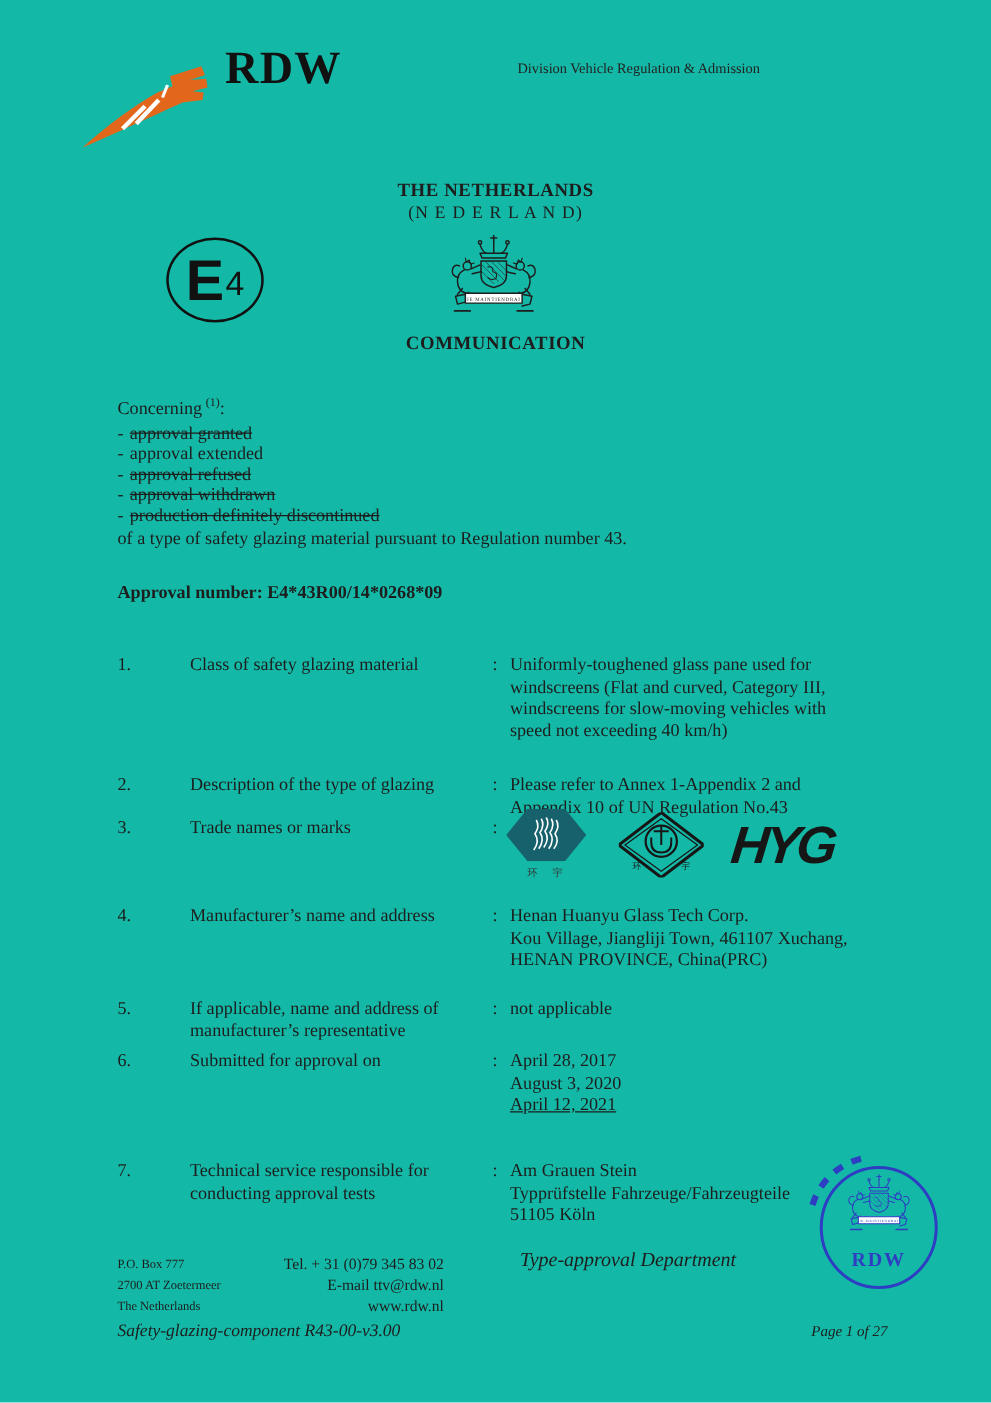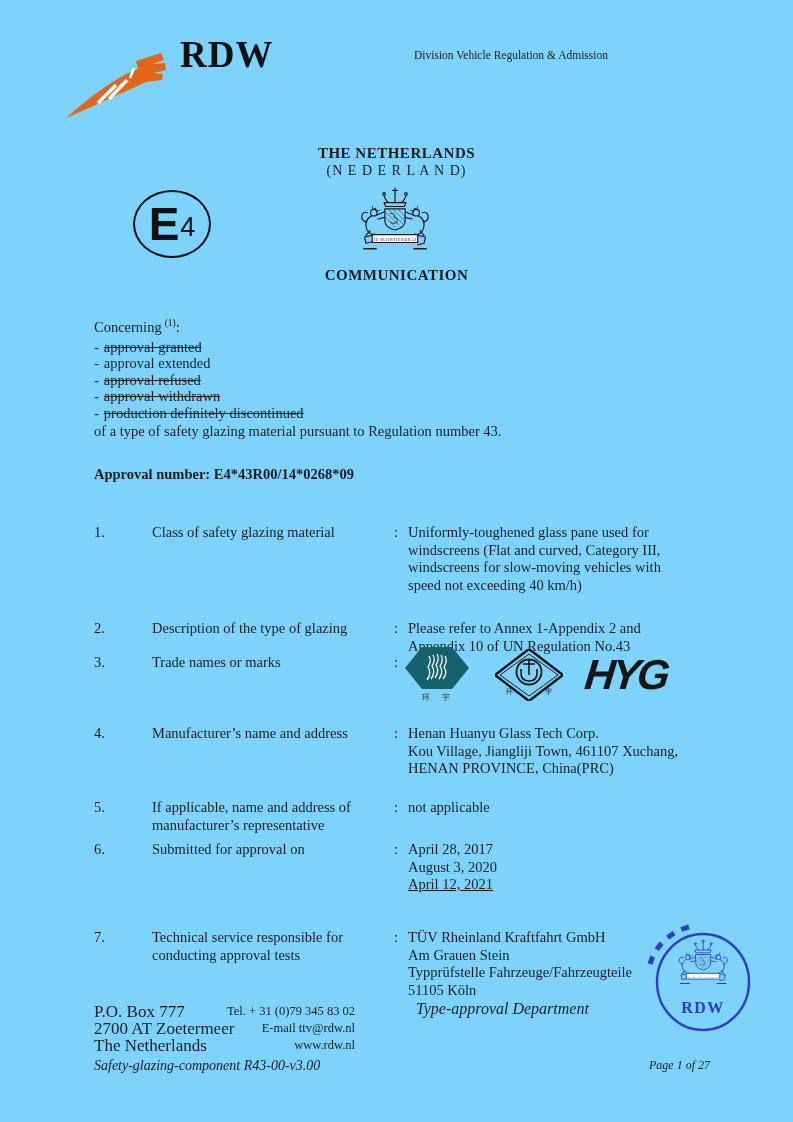"RDW" .page { background: #7dd3fc -> #14b8a6 }
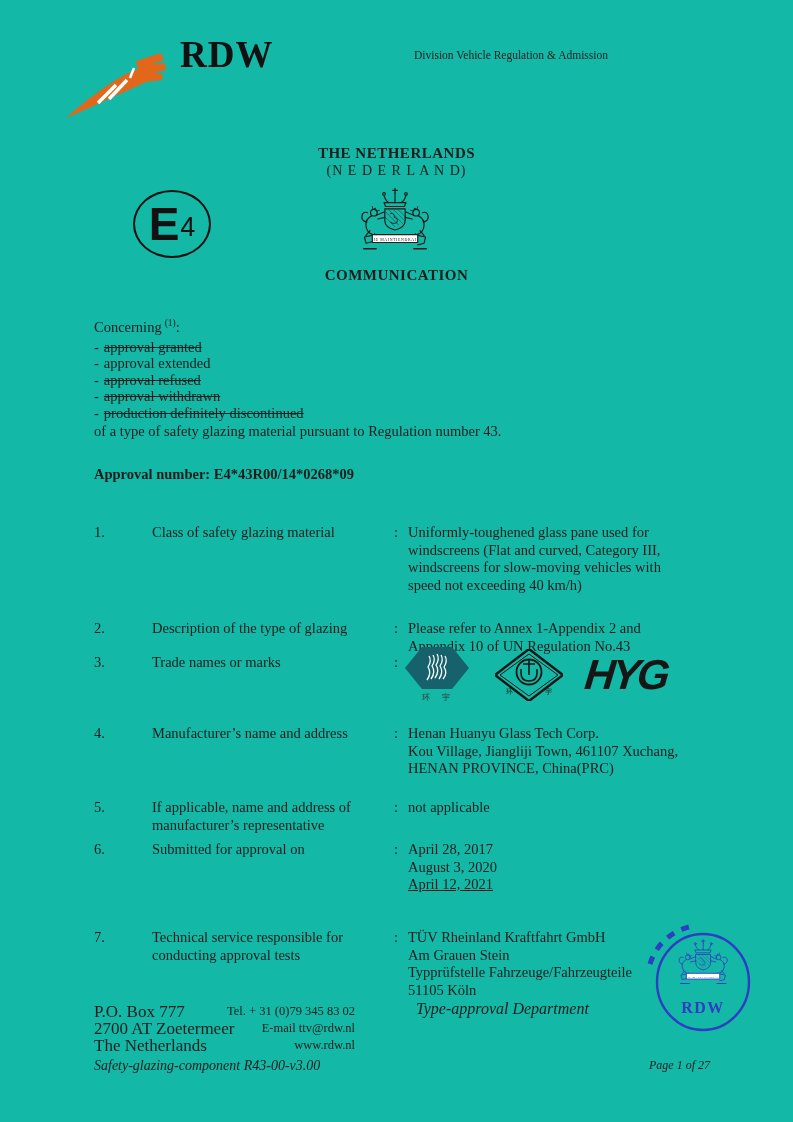"TÜV Rheinland Kraftfahrt GmbH" div { html: <div>TÜV Rheinland Kraftfahrt GmbH</div> -> none }
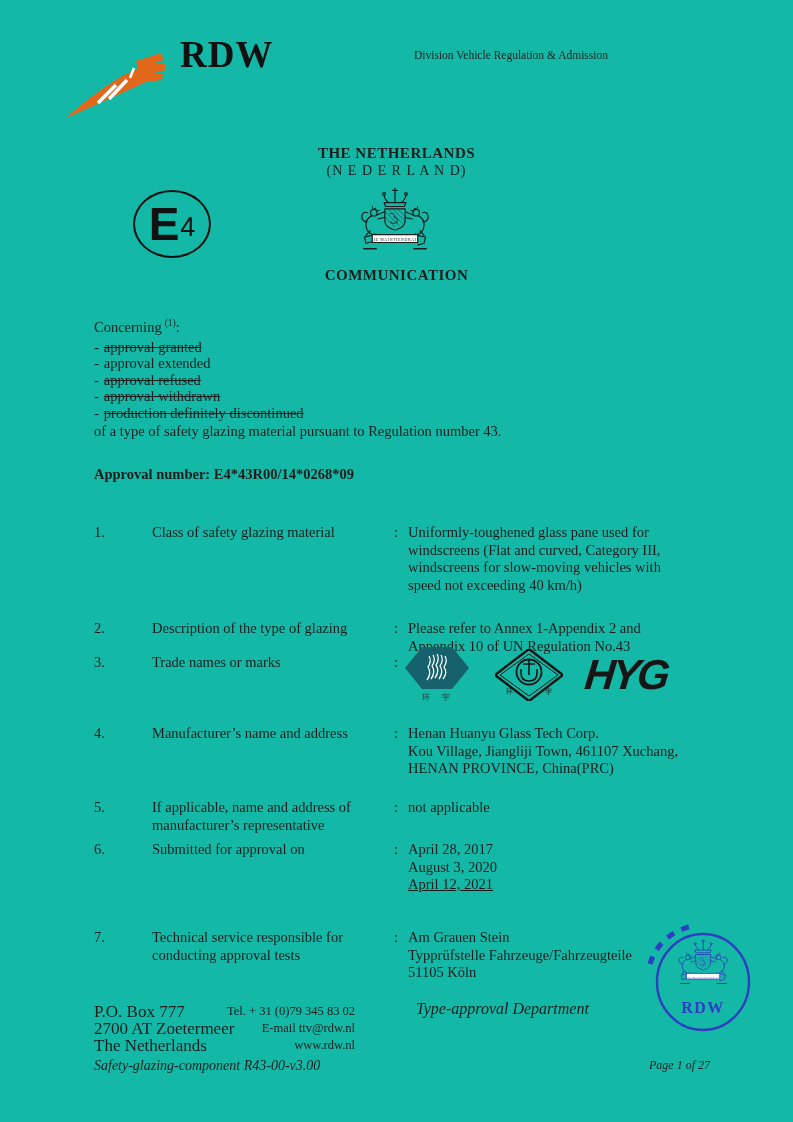"P.O. Box 777" .f-address { font-size: 17px -> 10px }
